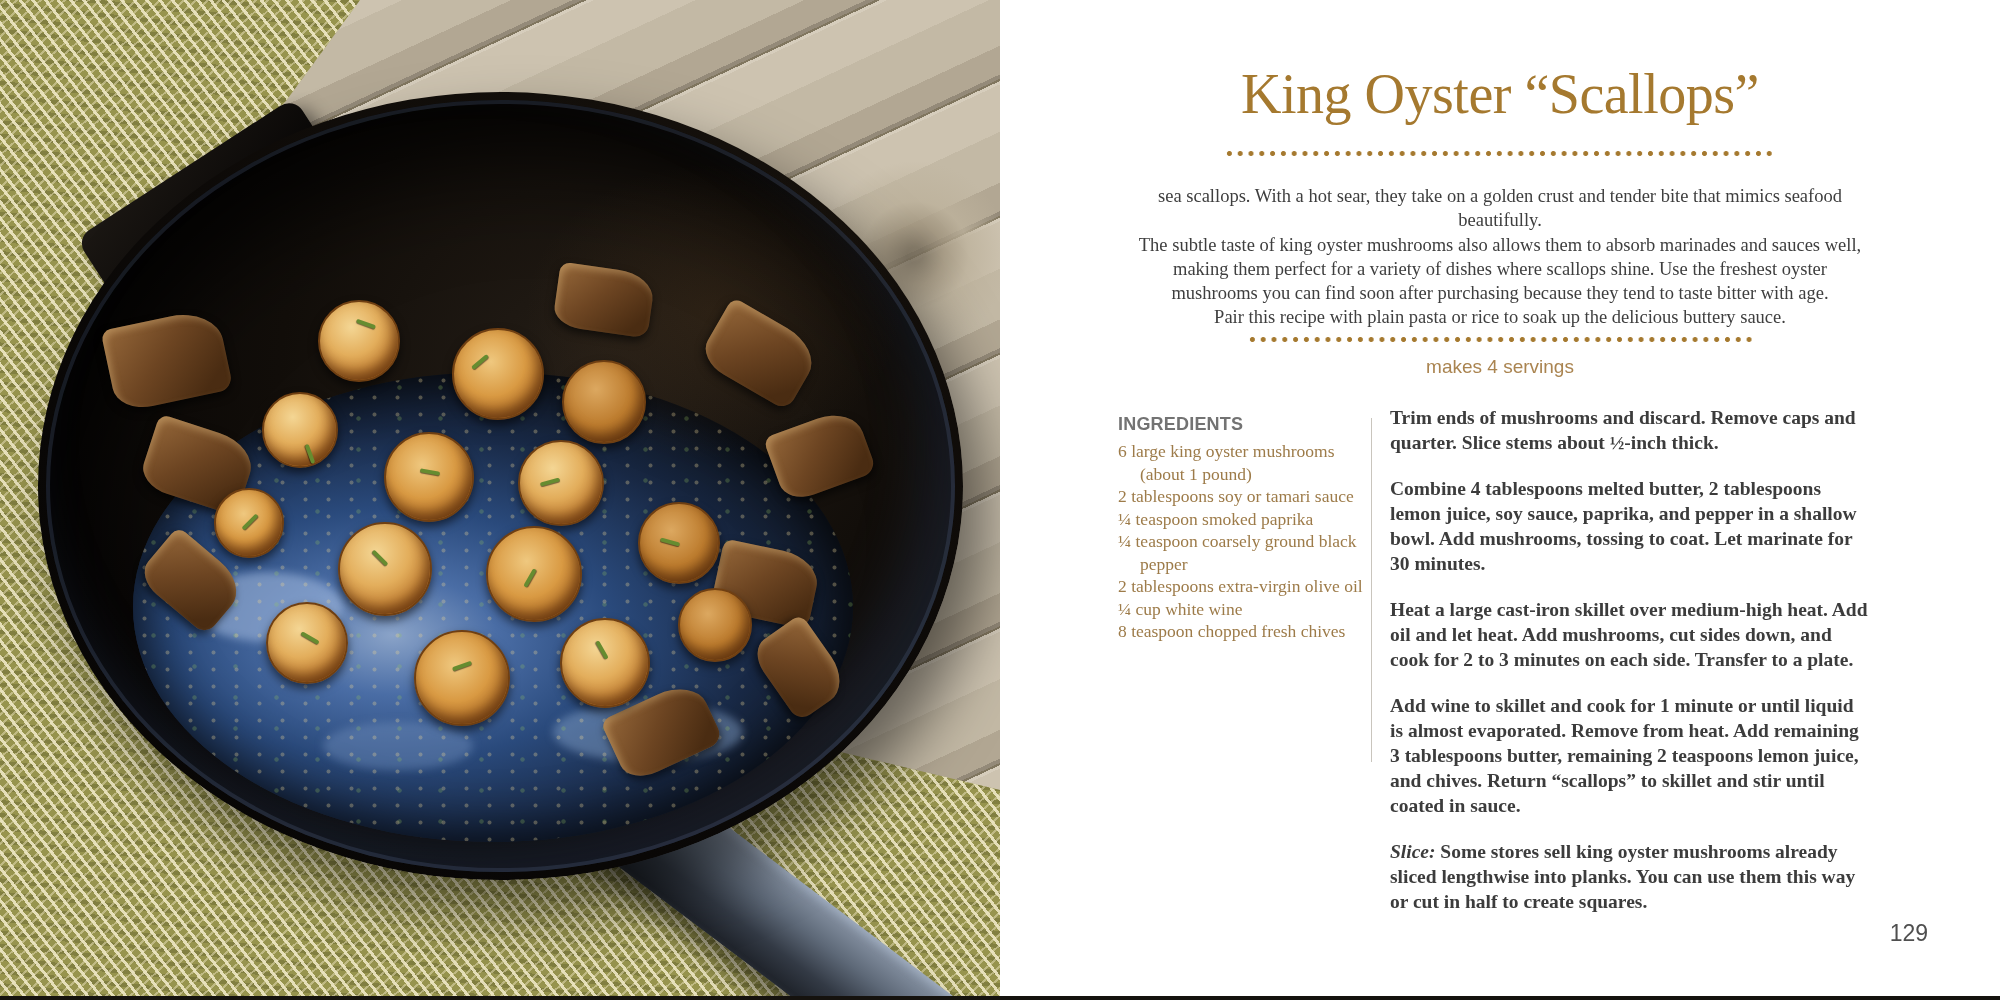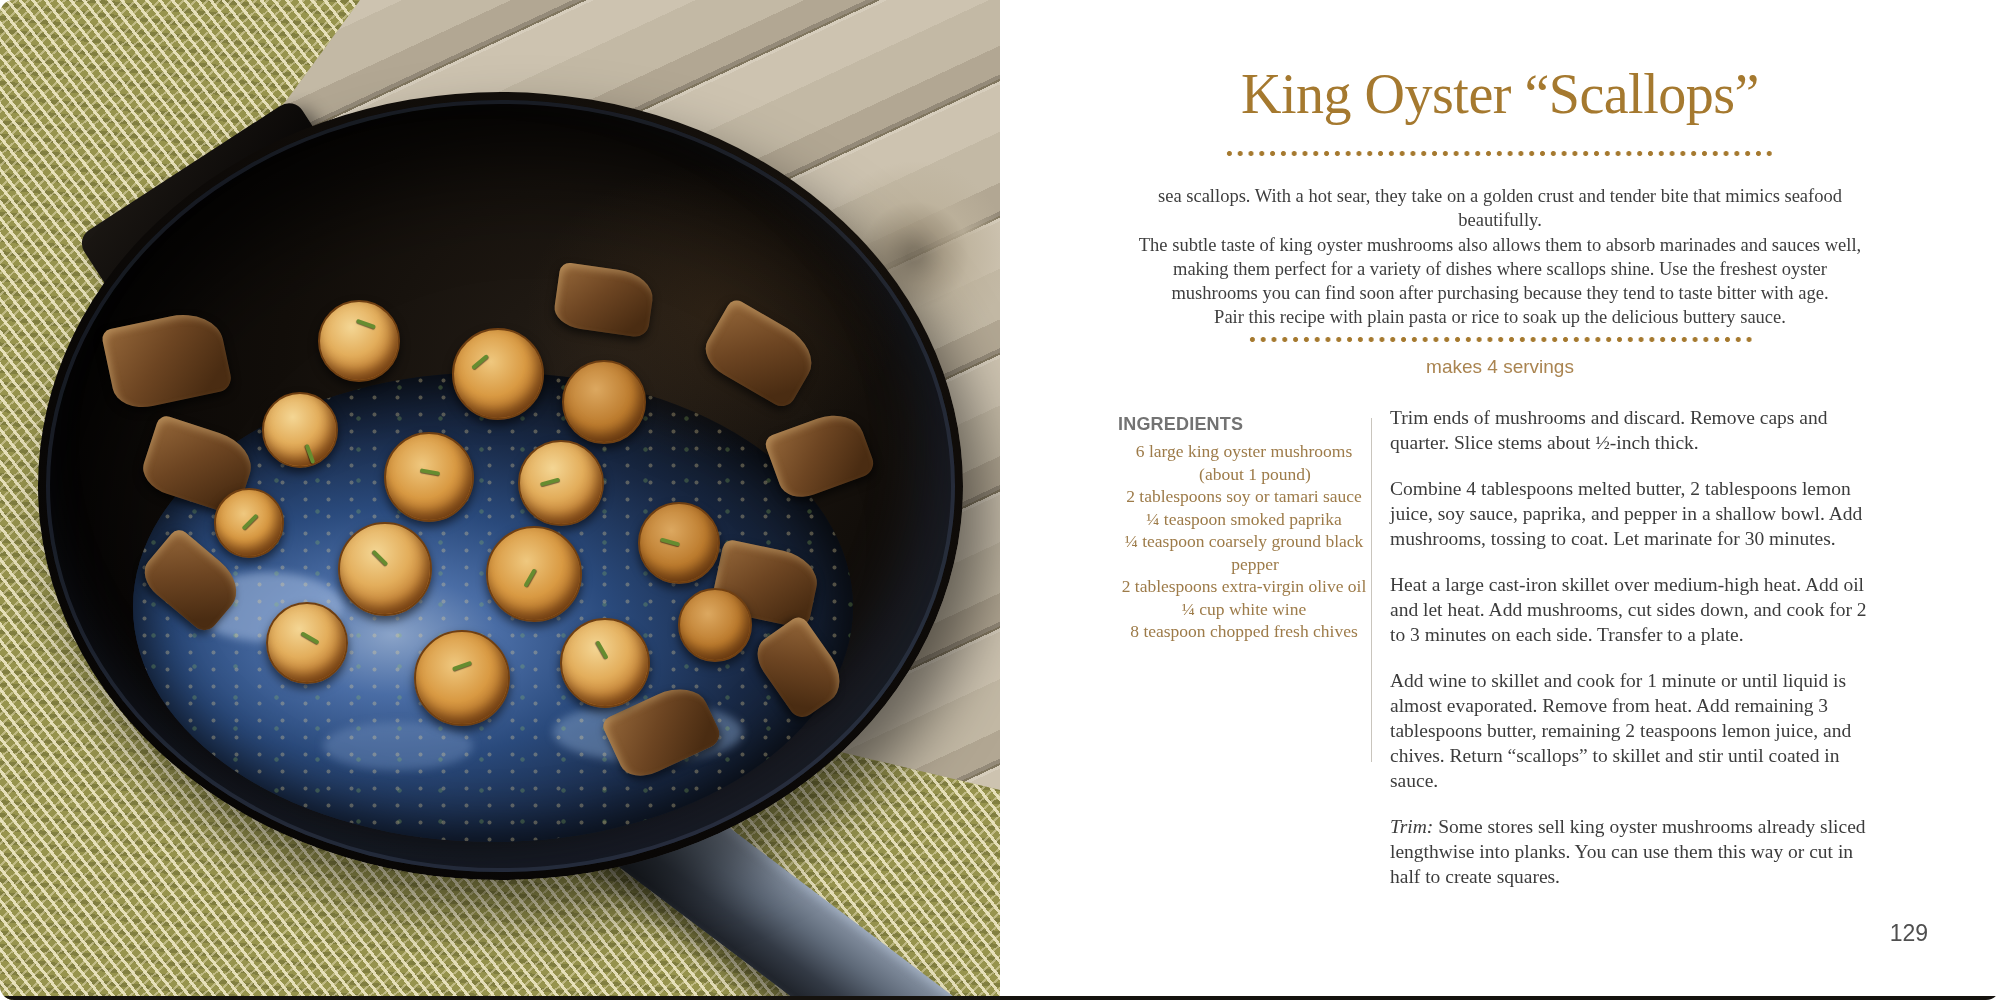"King Oyster “Scallops”" .spread { border-radius: 14px -> none }
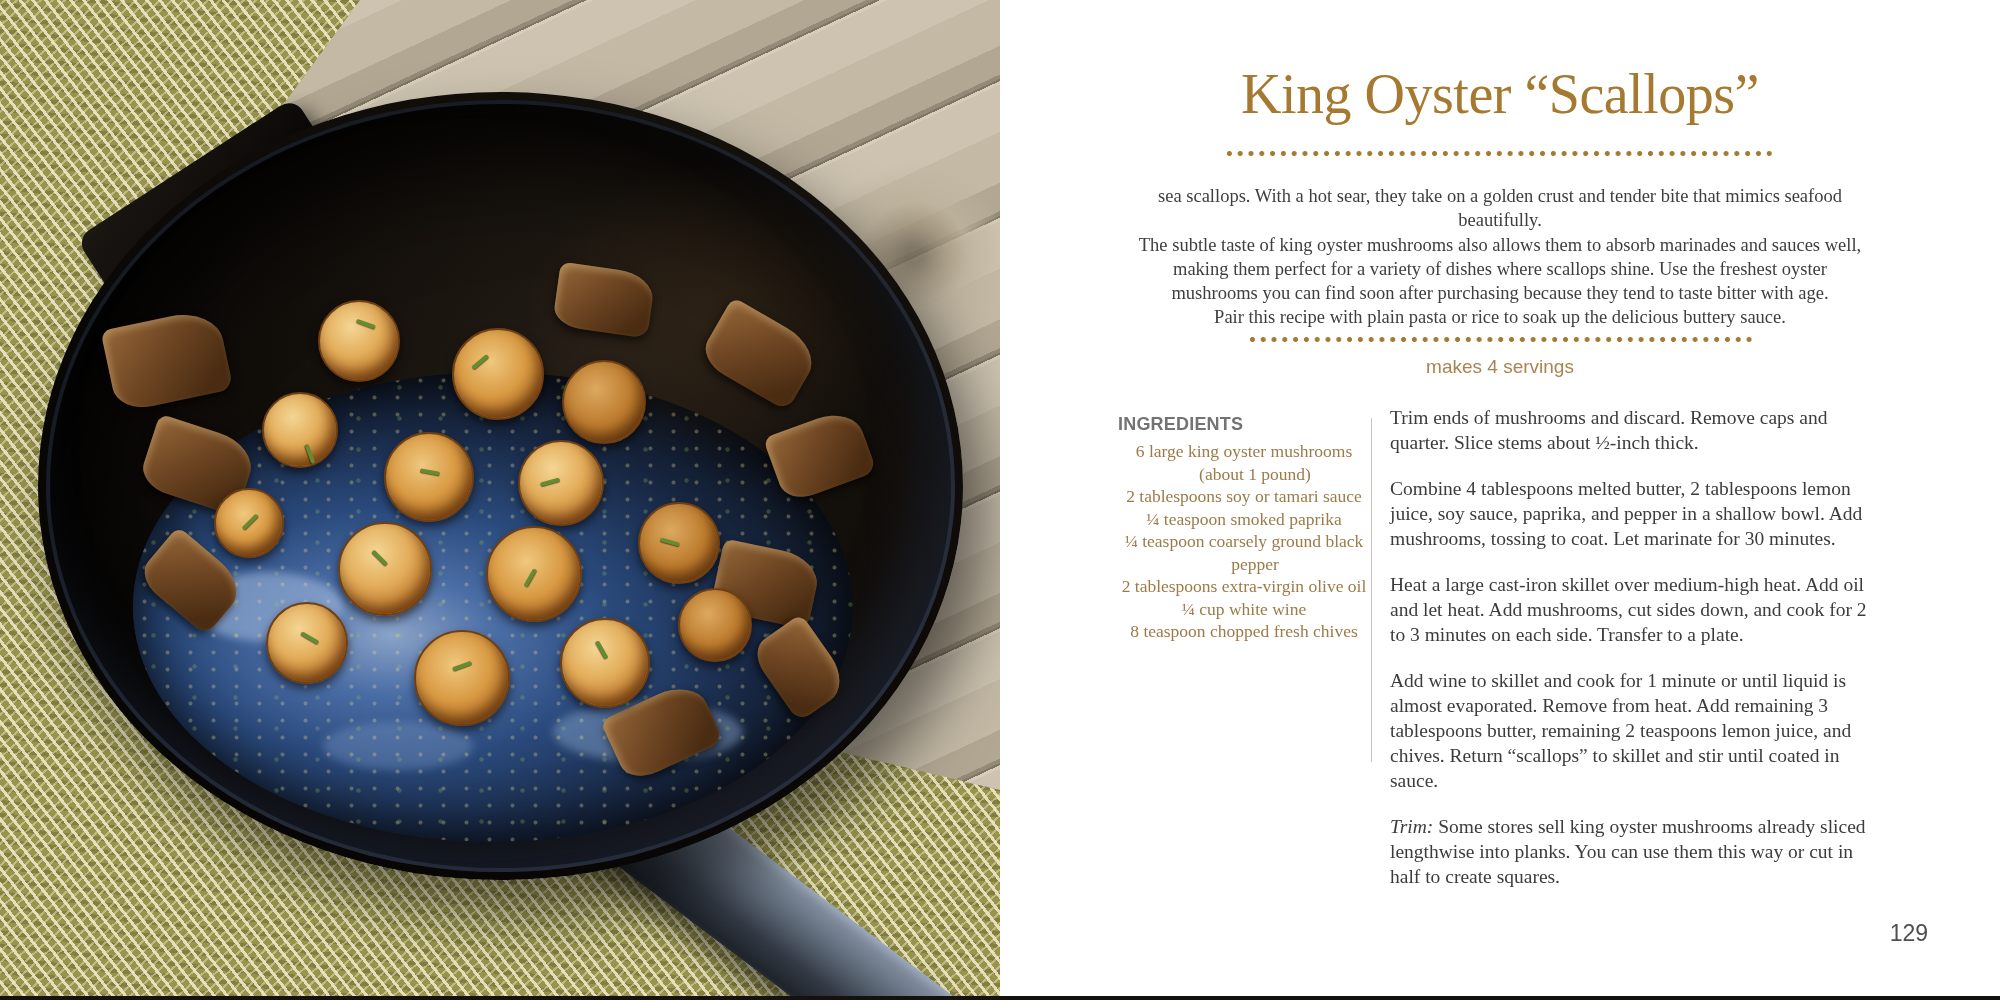"Trim ends of mushrooms and" .directions p { font-weight: none -> bold }
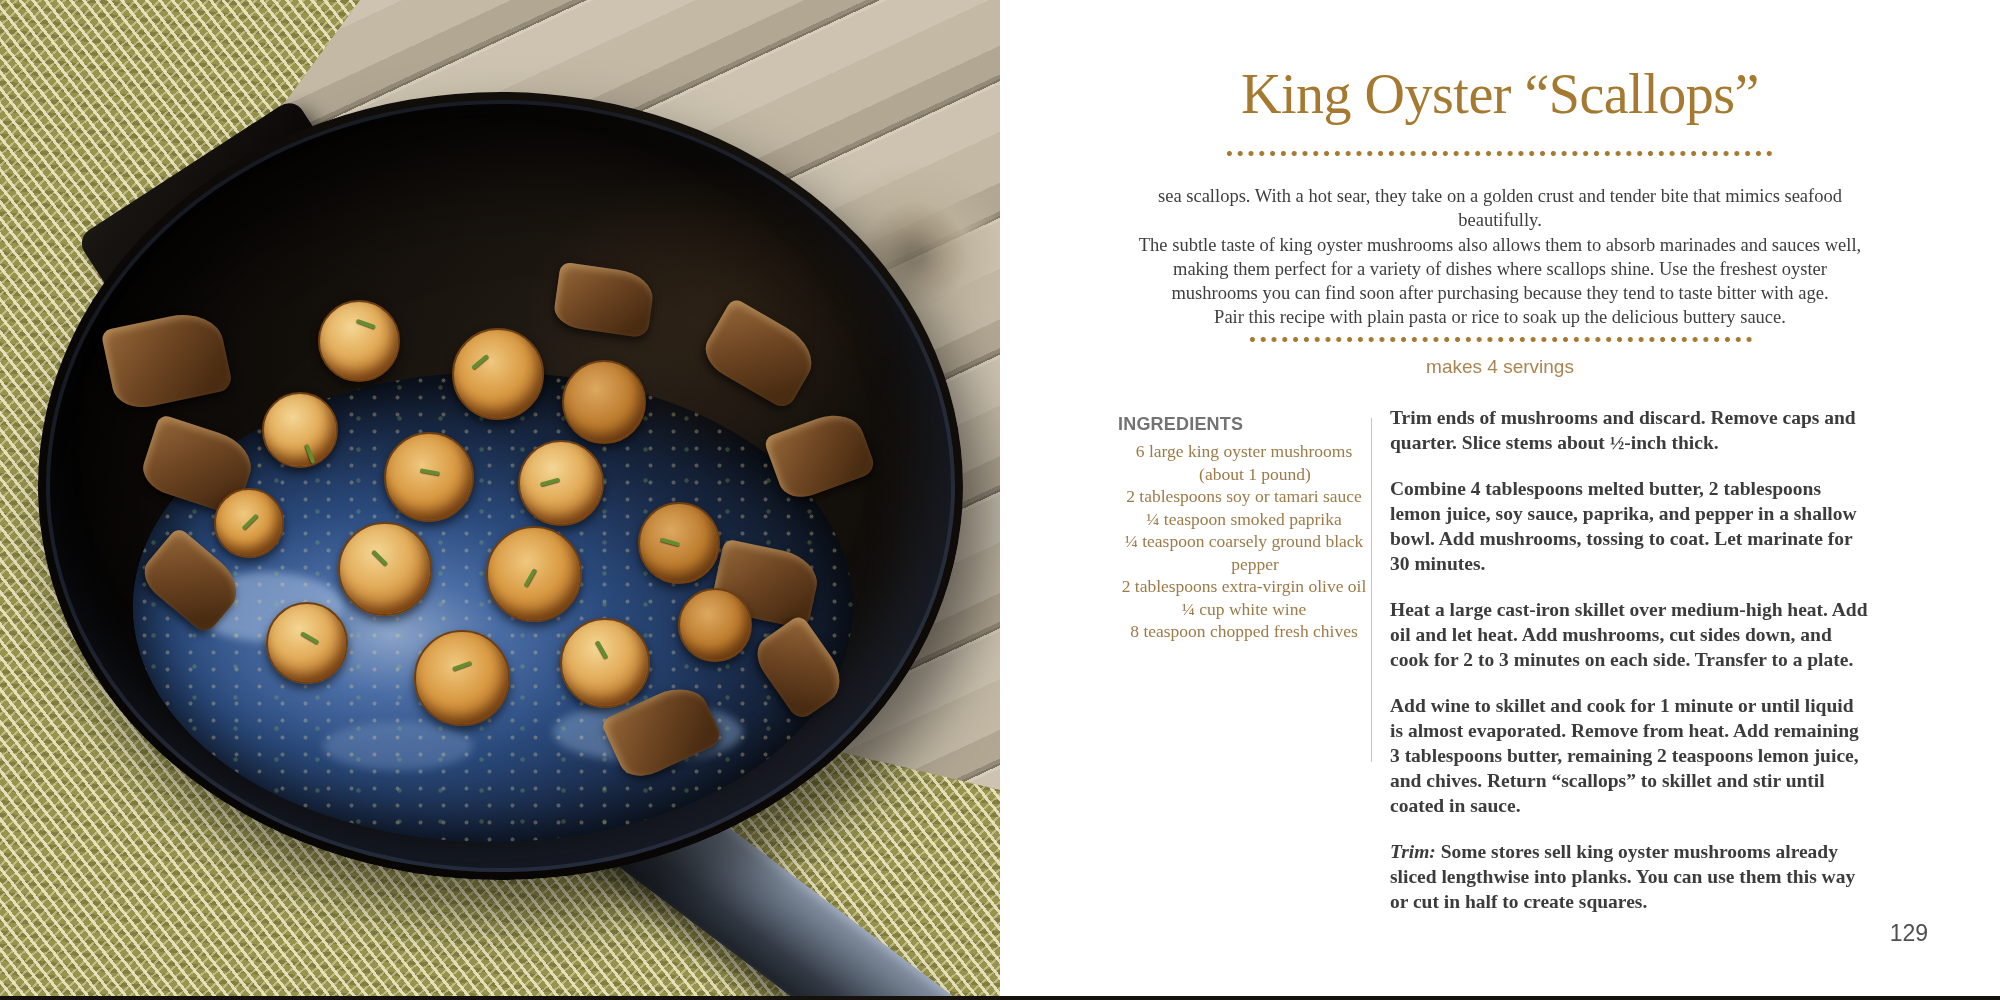"6 large king oyster mushrooms" .ing-item { text-align: center -> none }
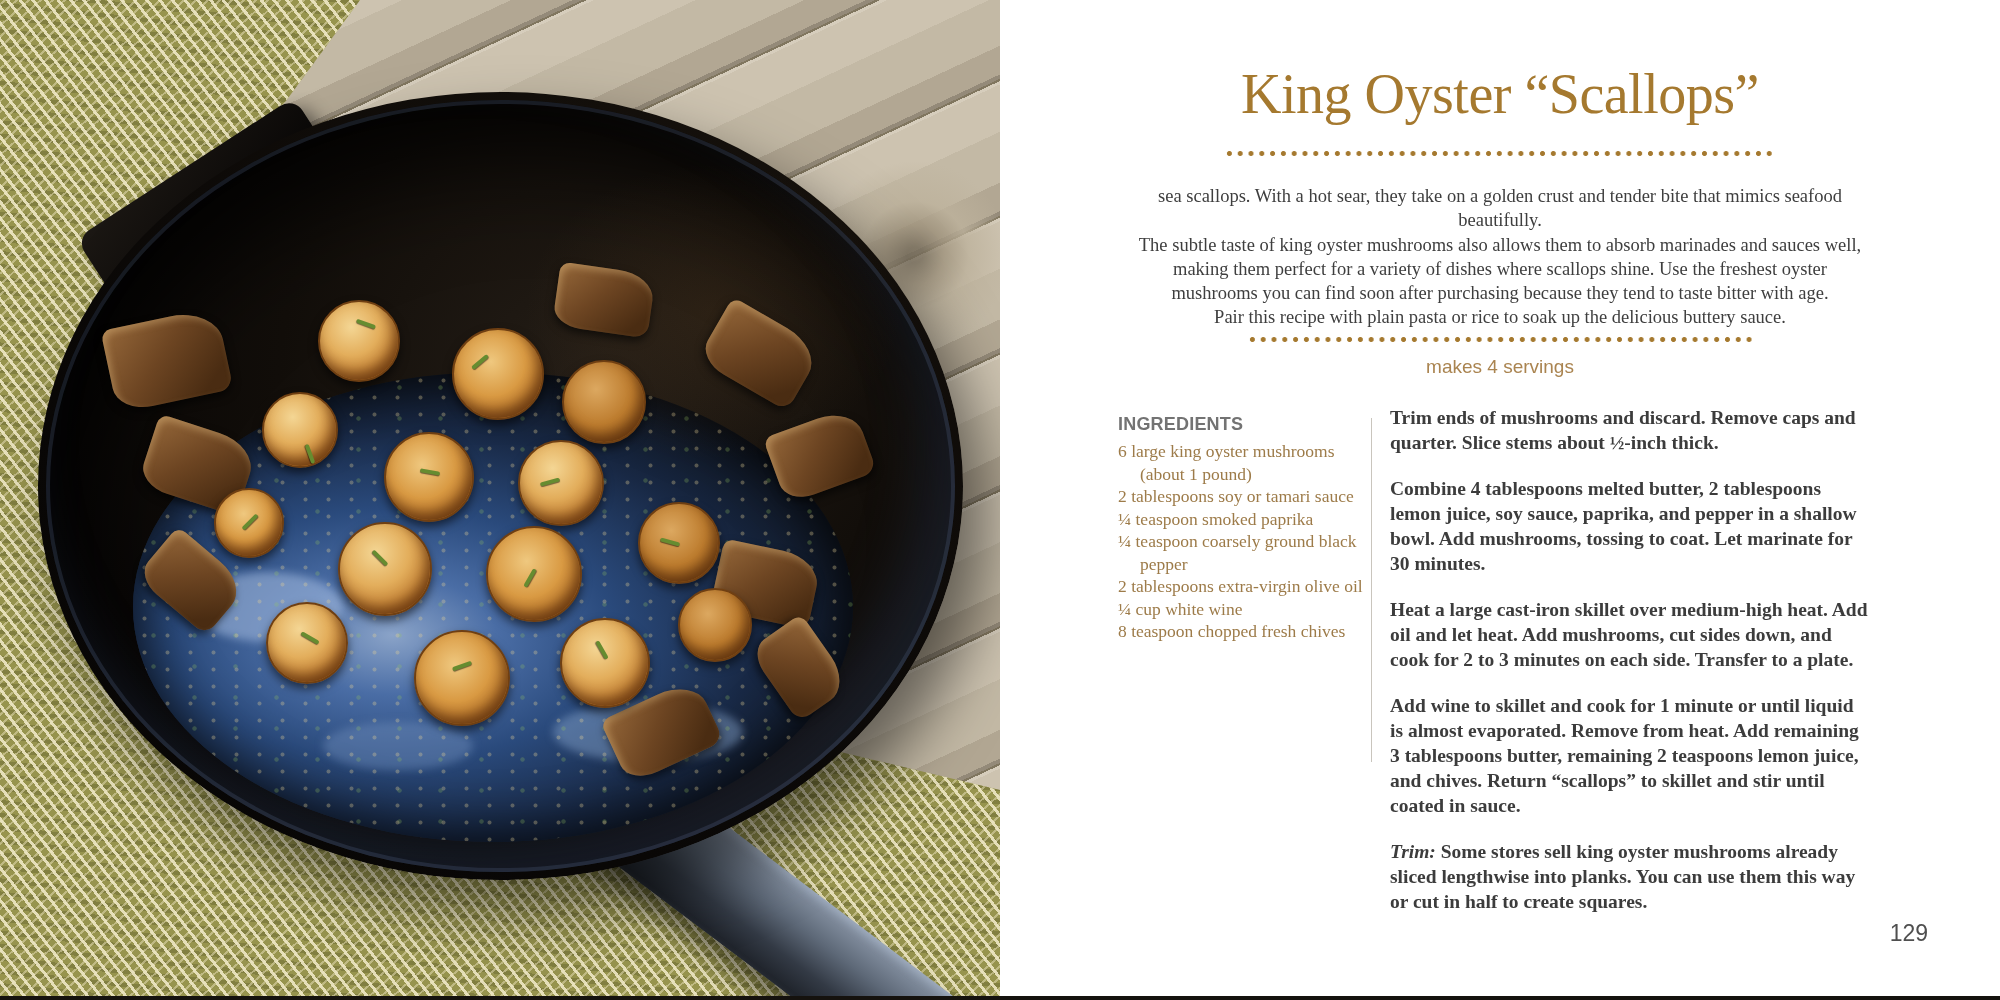"Trim:" span.note-label { text: Trim -> Slice }
